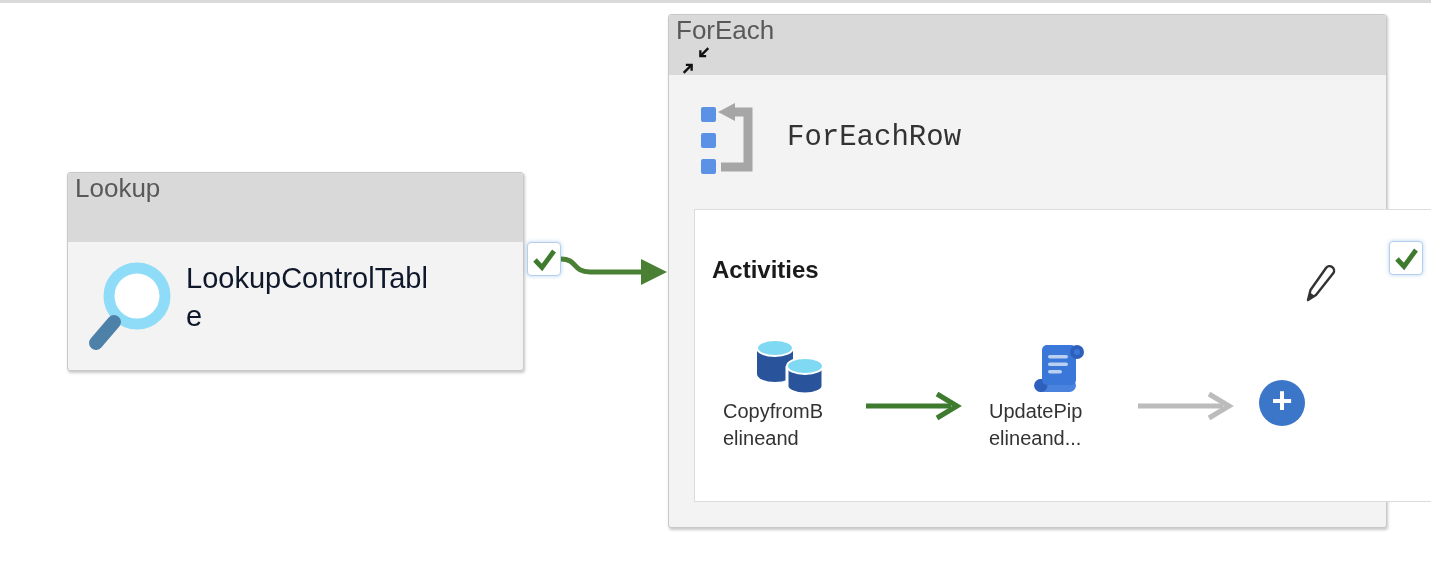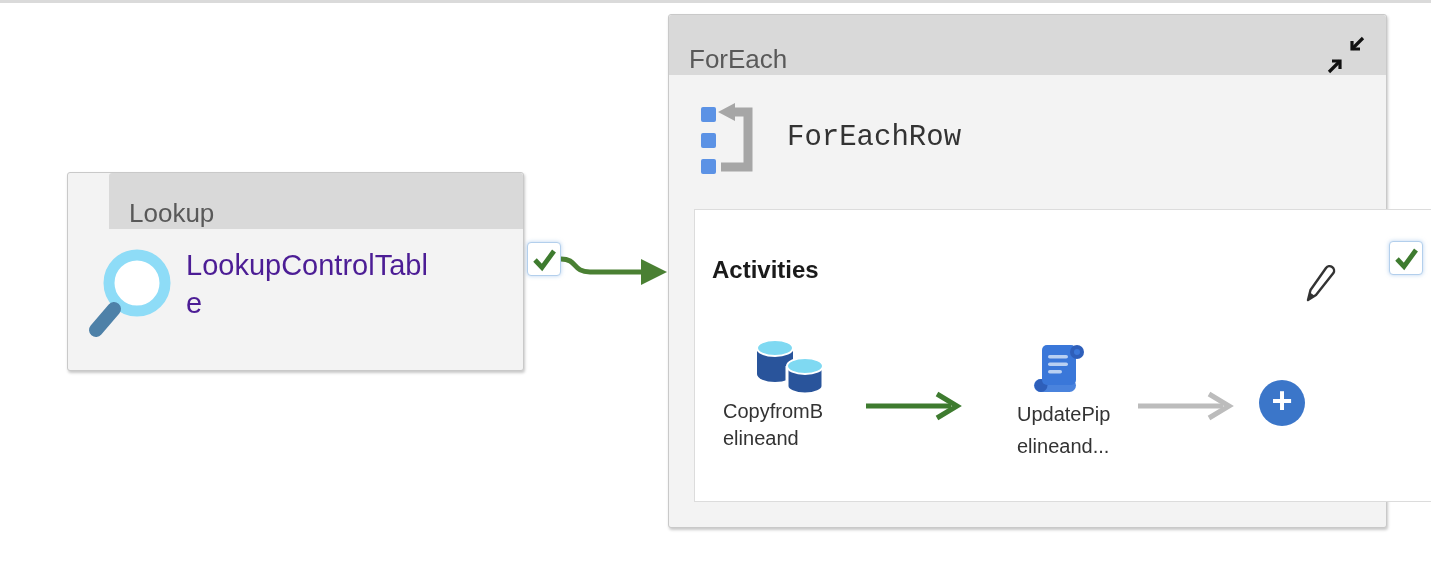"ForEach" .node-header { align-items: flex-end -> flex-start; flex-direction: none -> column; padding: 0 20px -> 0 7px }
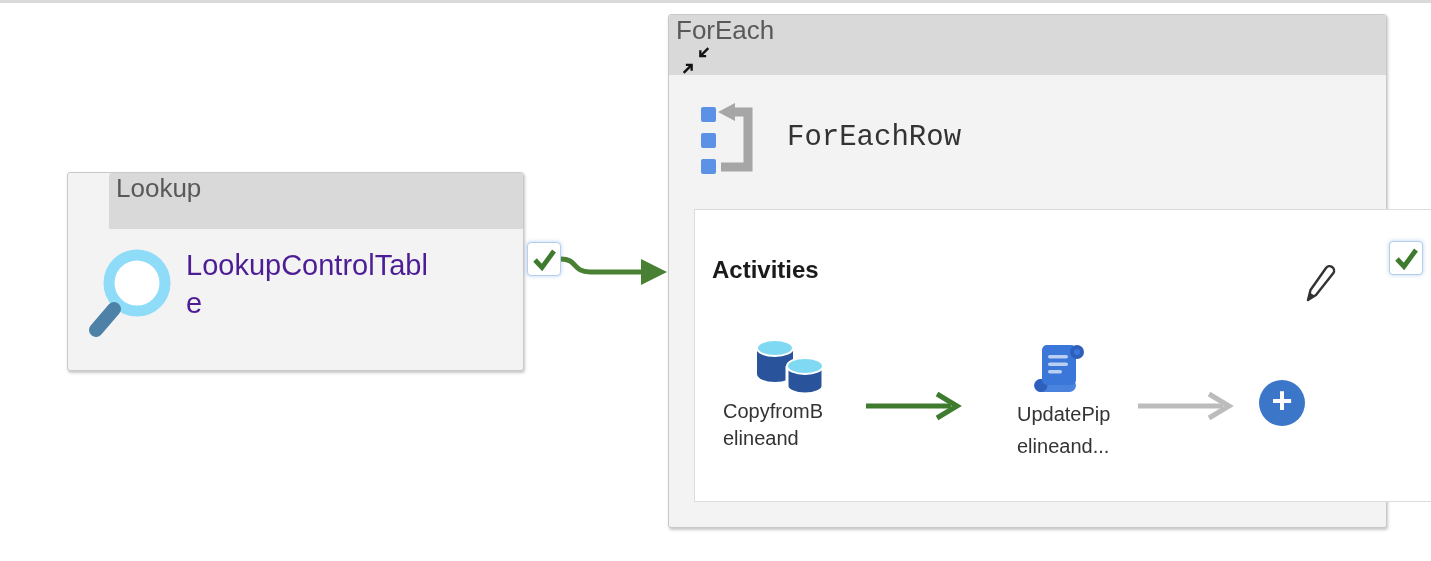"Lookup" #lookup-node .node-header { height: 56px -> 69px; margin-left: 41px -> none }
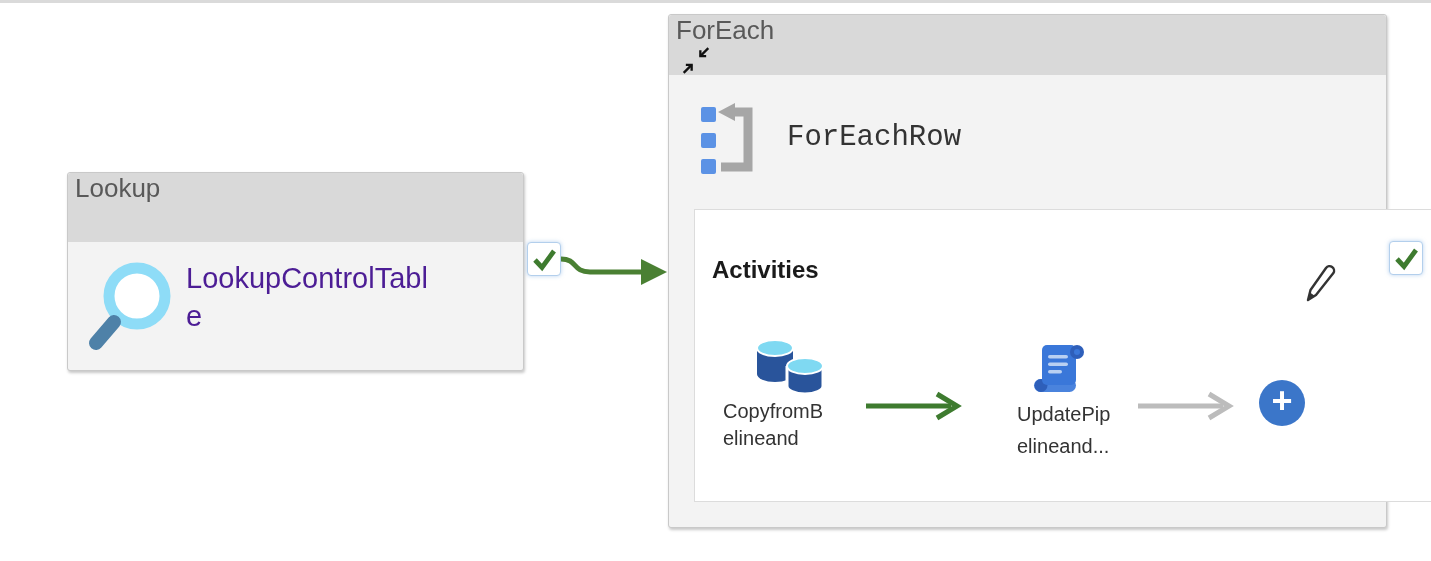"LookupControlTabl" #lookup-name { color: #4c1d95 -> #0f172a }
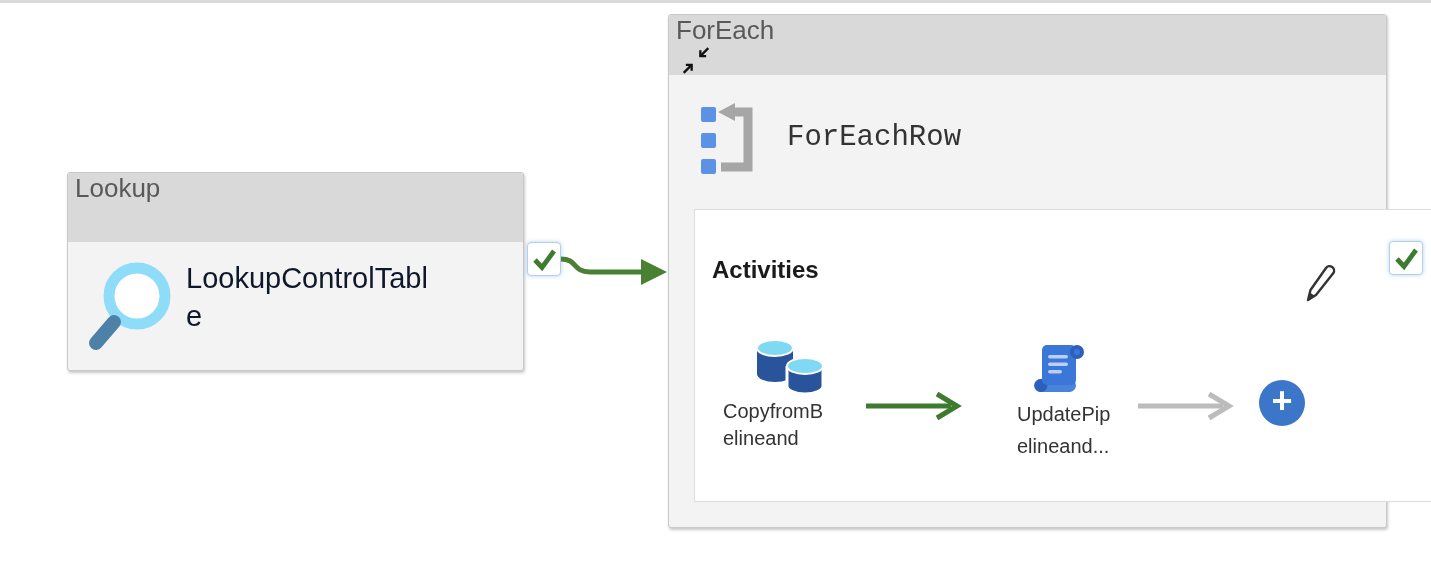"UpdatePip" #sp-label { line-height: 32px -> 27px; margin-left: 28px -> none }
